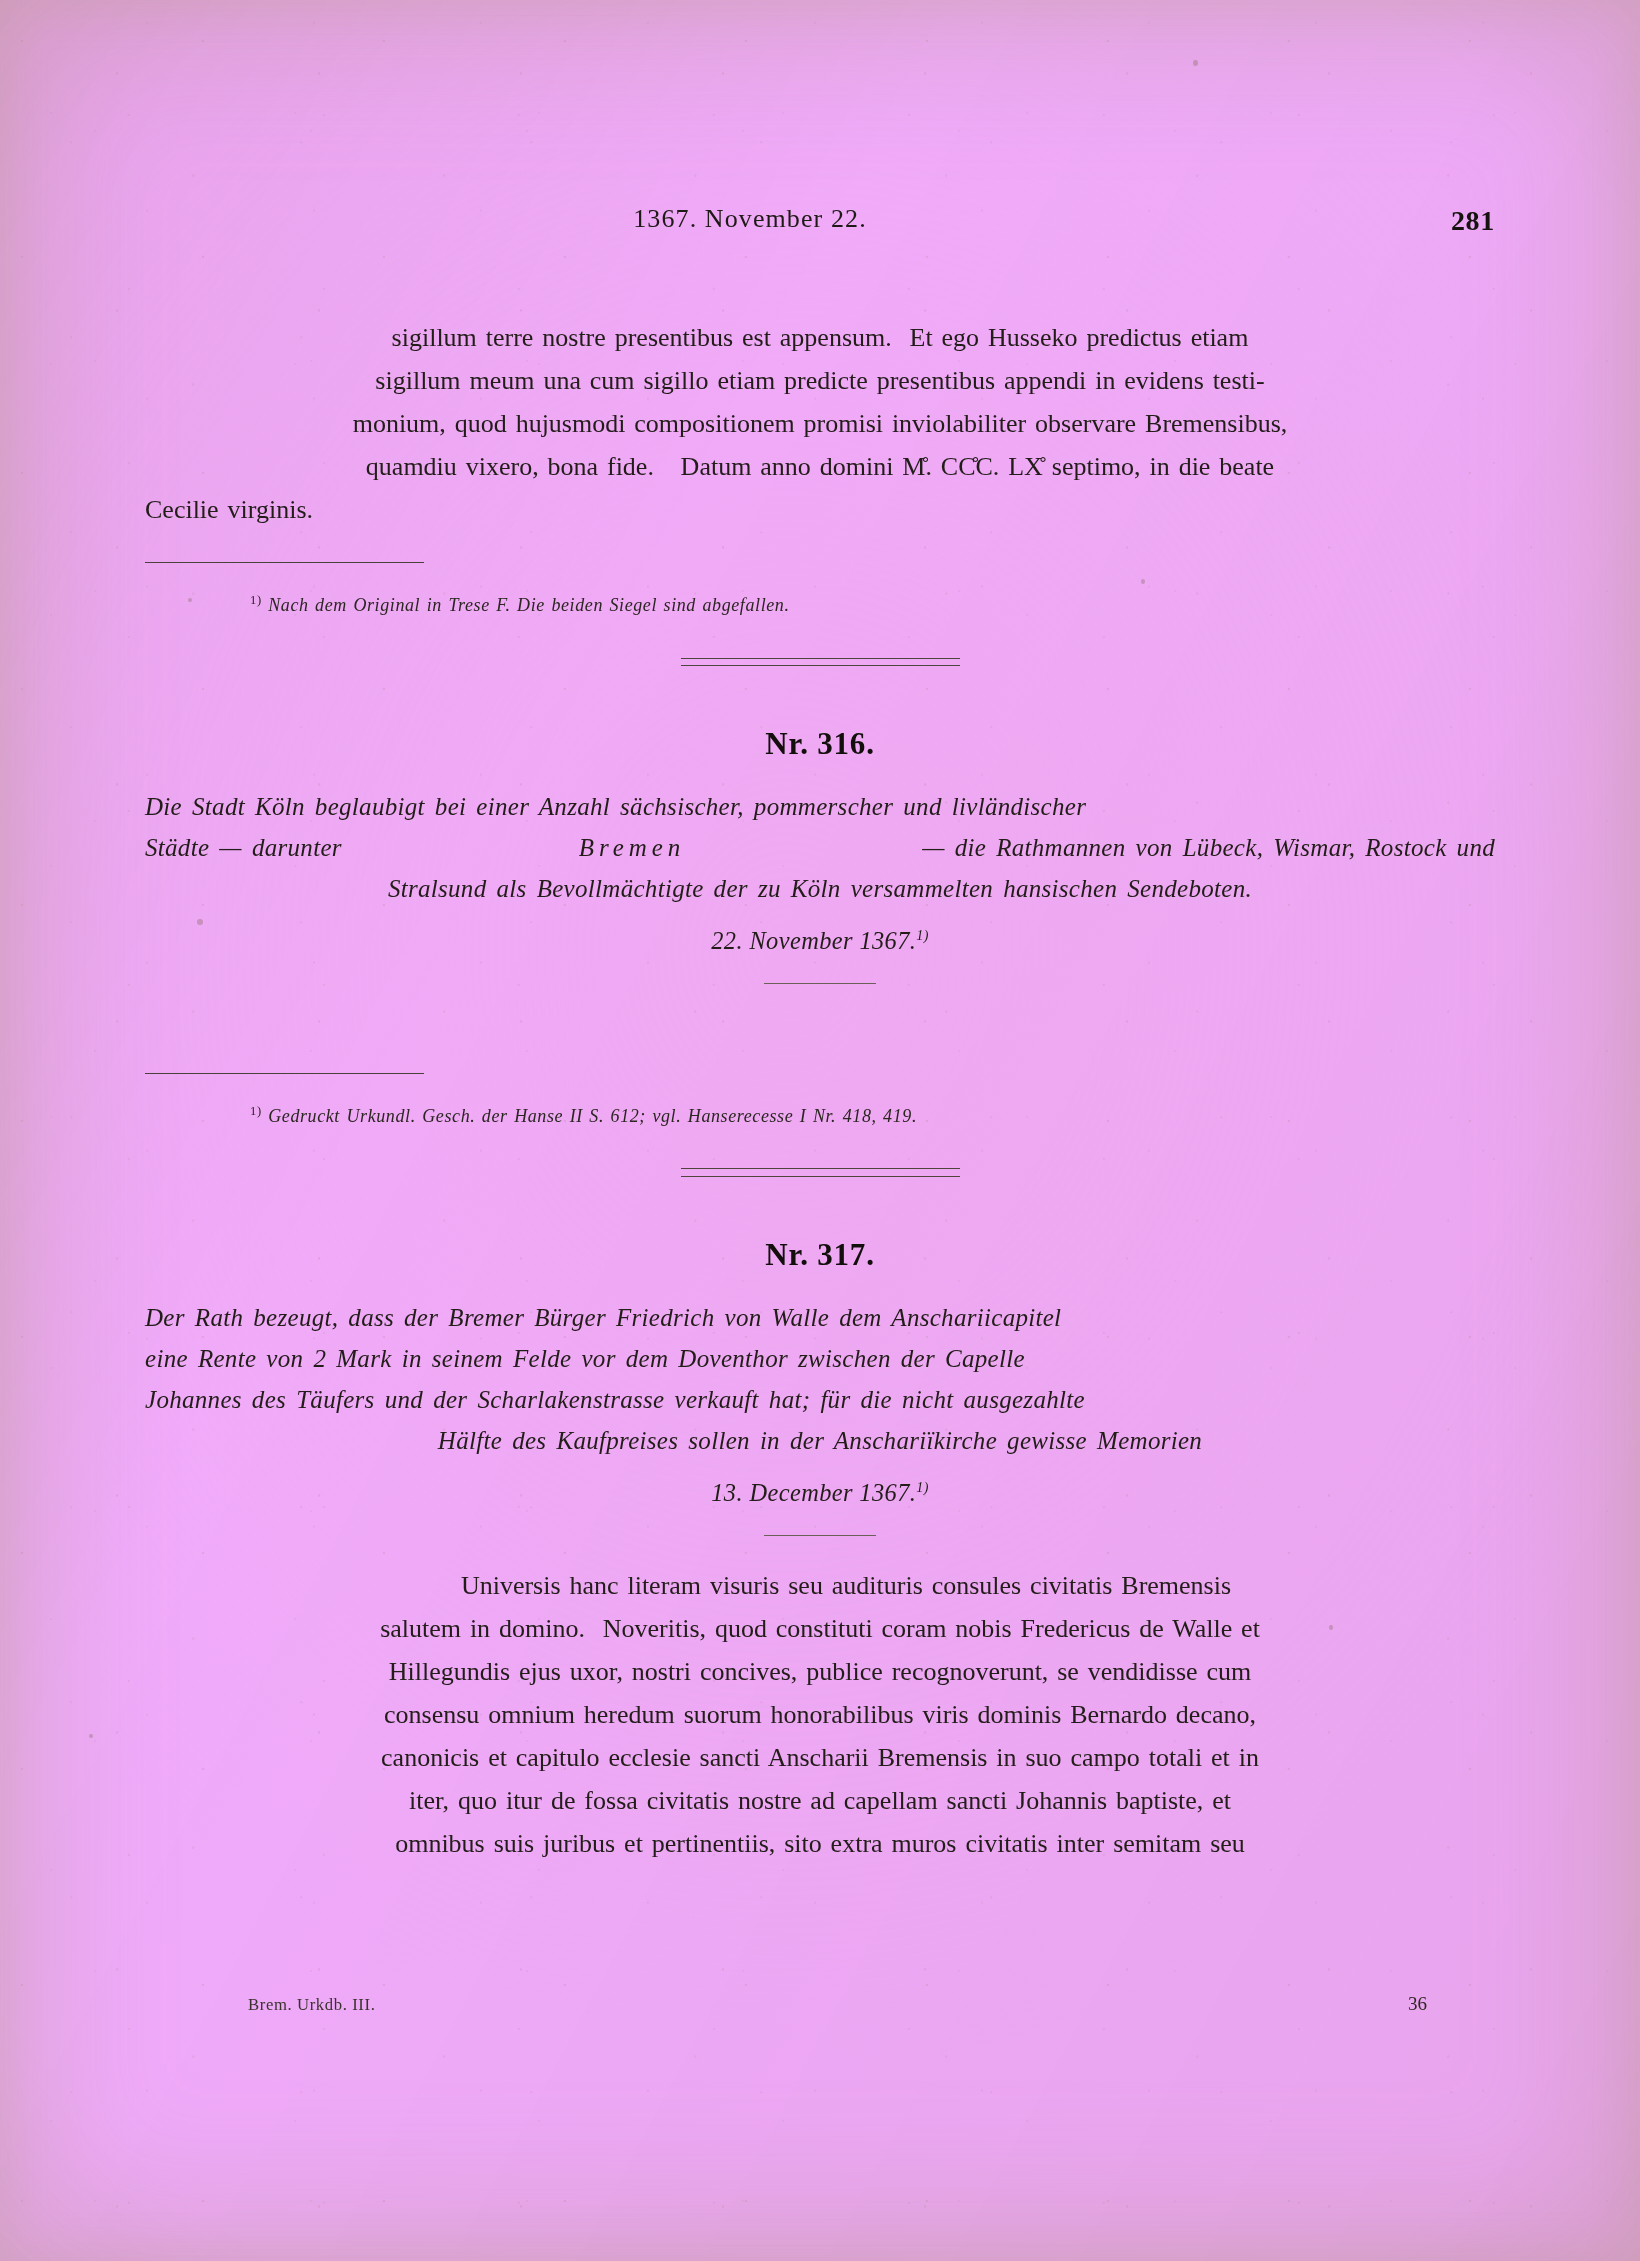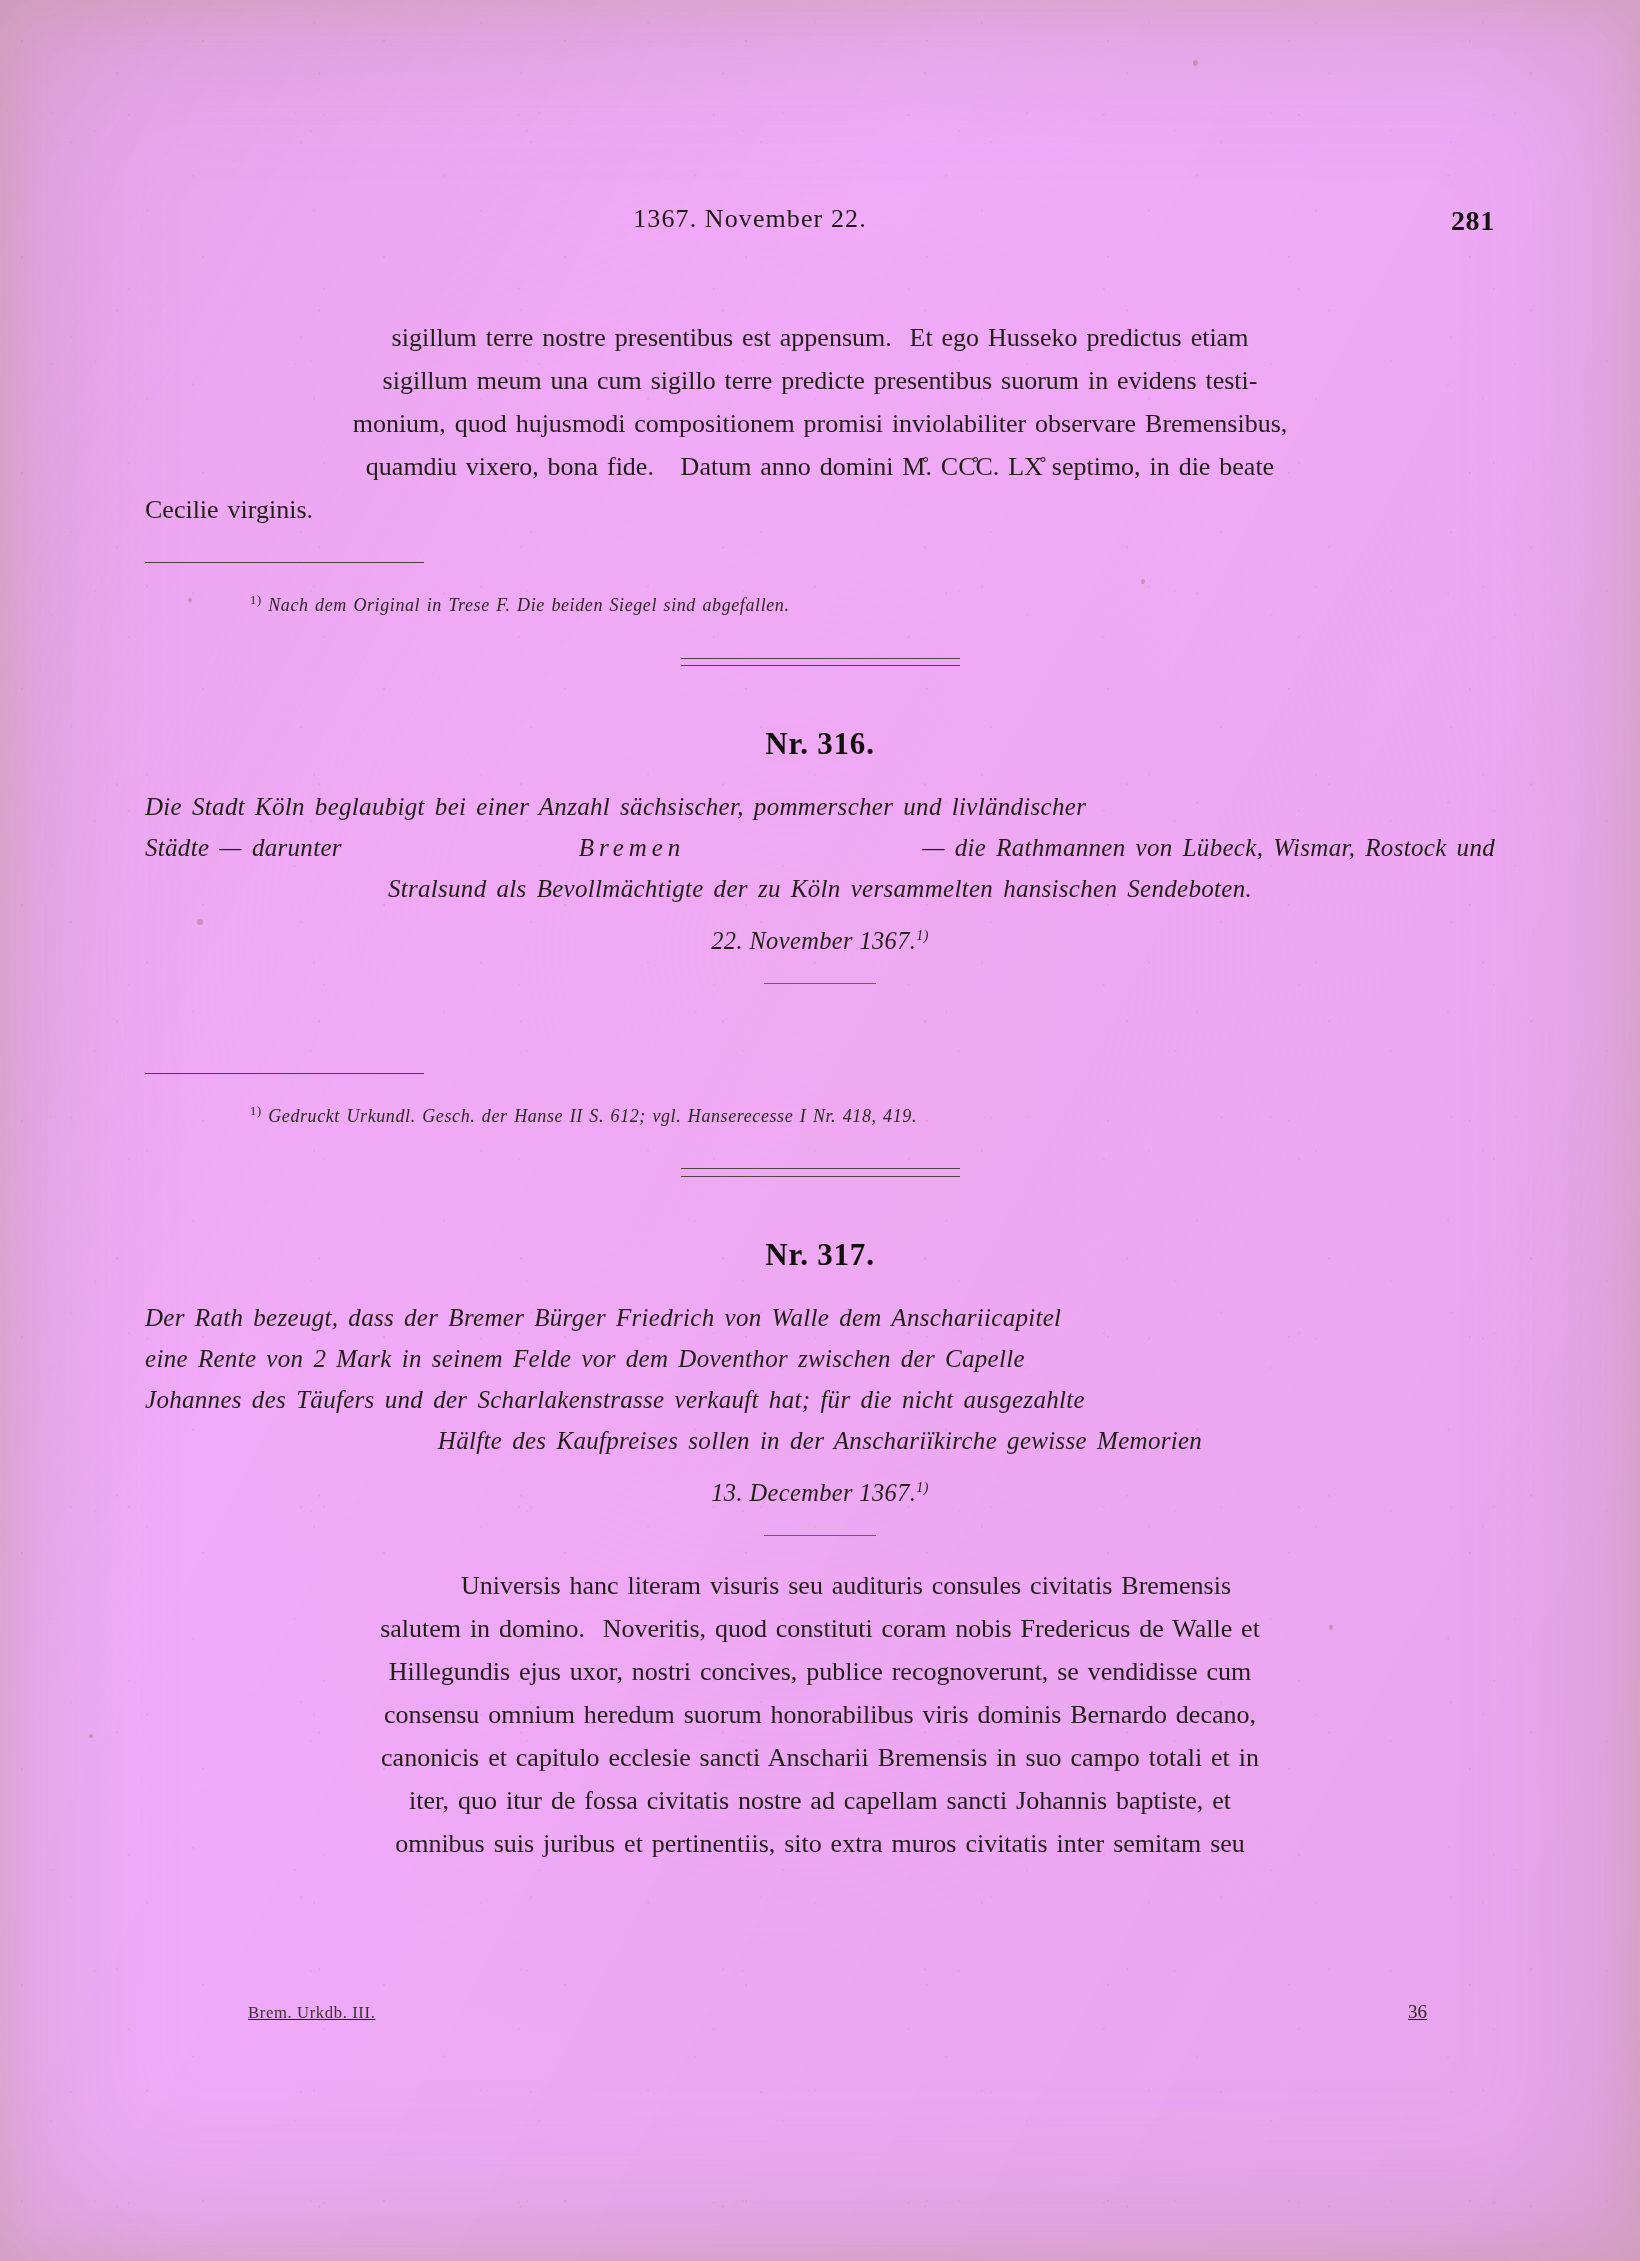"sigillum meum una cum sigillo" span { text: terre predicte presentibus suorum -> etiam predicte presentibus appendi }
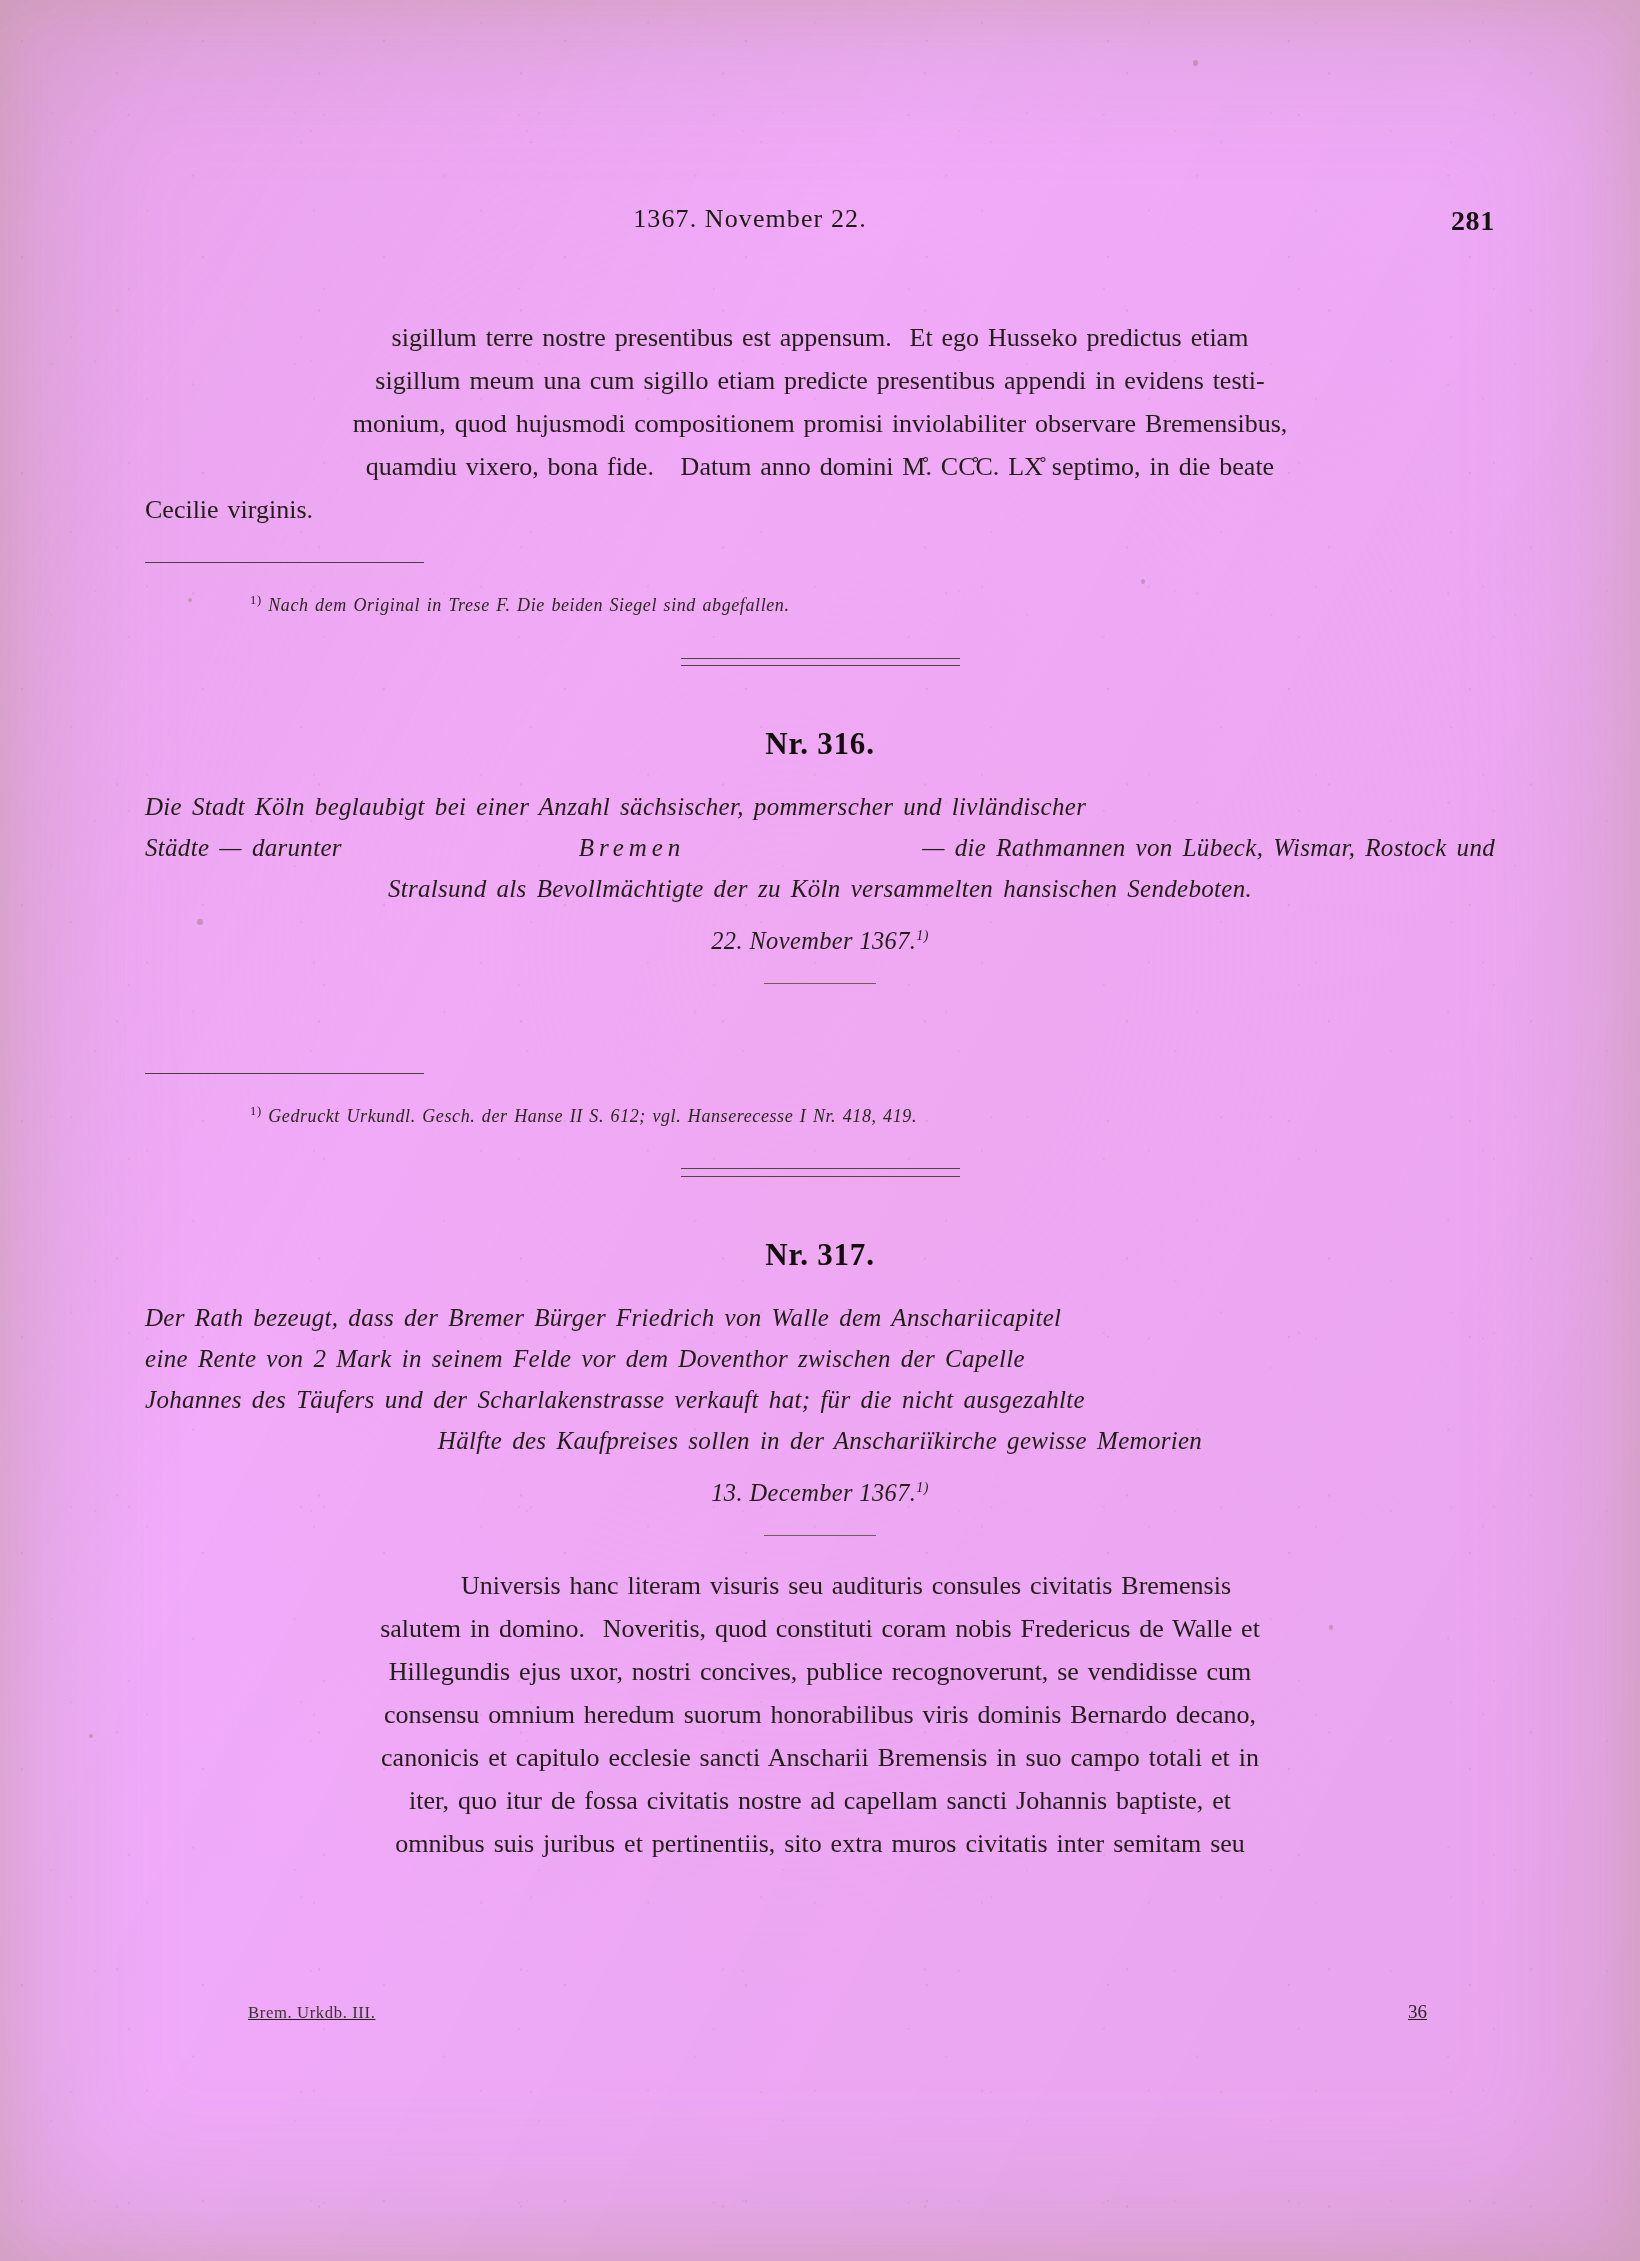"Brem. Urkdb. III." .page-foot { bottom: 238px -> 246px; text-decoration: underline -> none }
